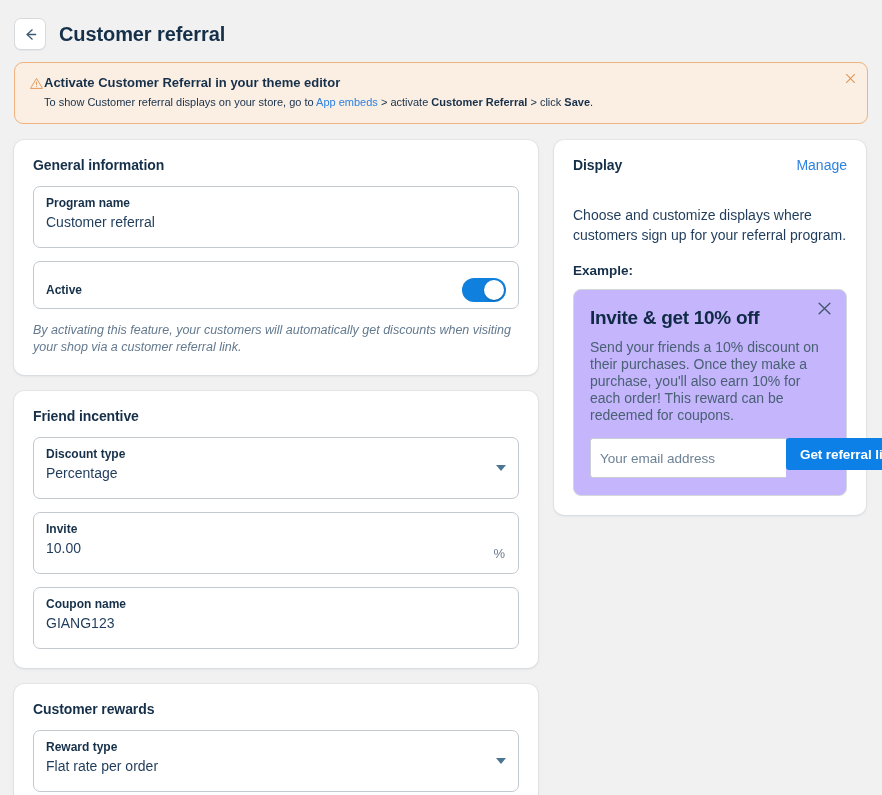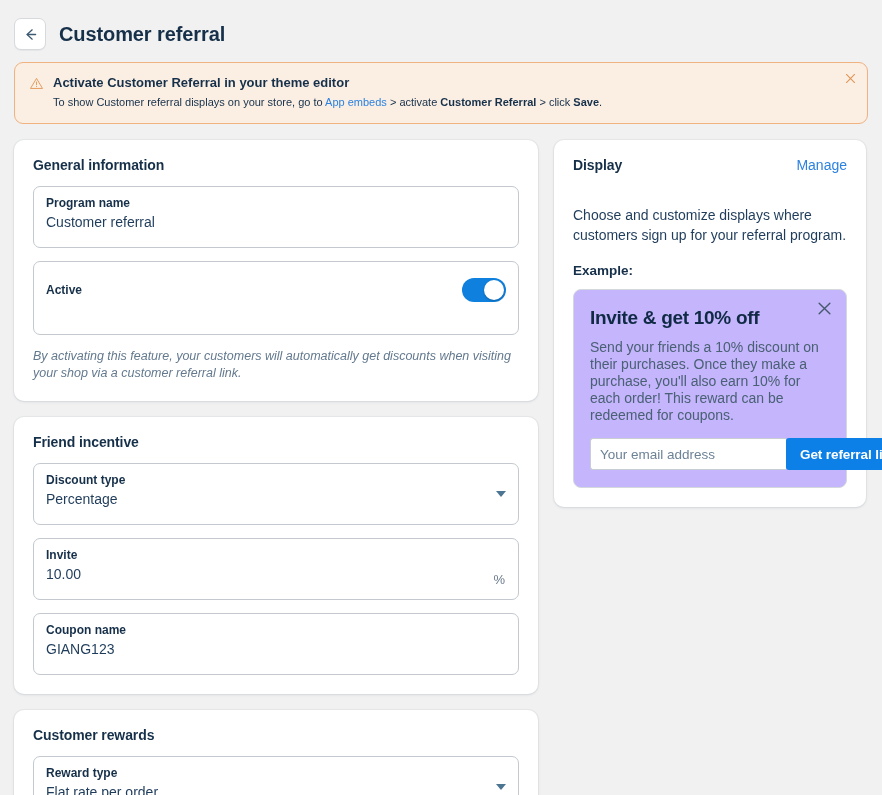"Activate Customer Referral in your" .banner { gap: 9px -> none }
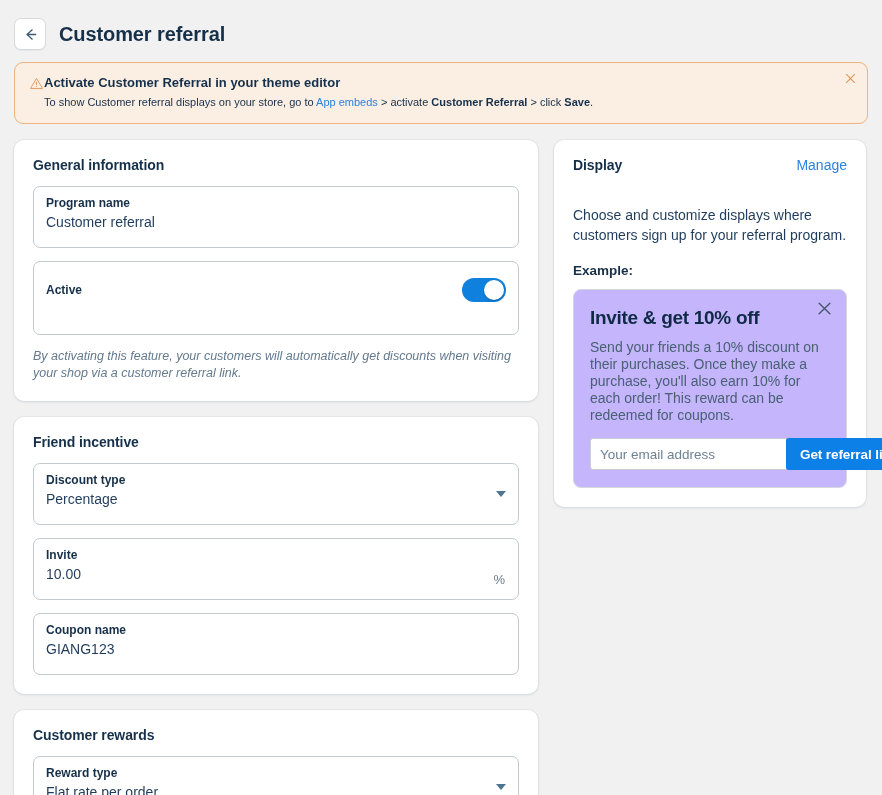"Active" .field.toggle-row { padding: 16px 12px 32px 12px -> 16px 12px 6px 12px }
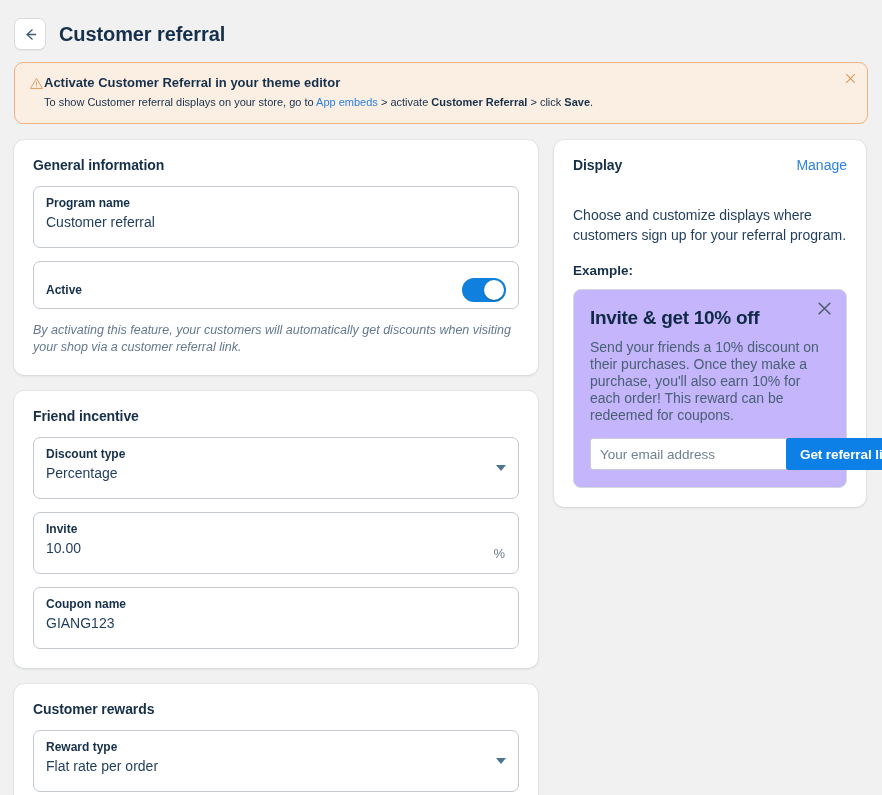"Your email address" .popup-input { height: 32px -> 40px }
